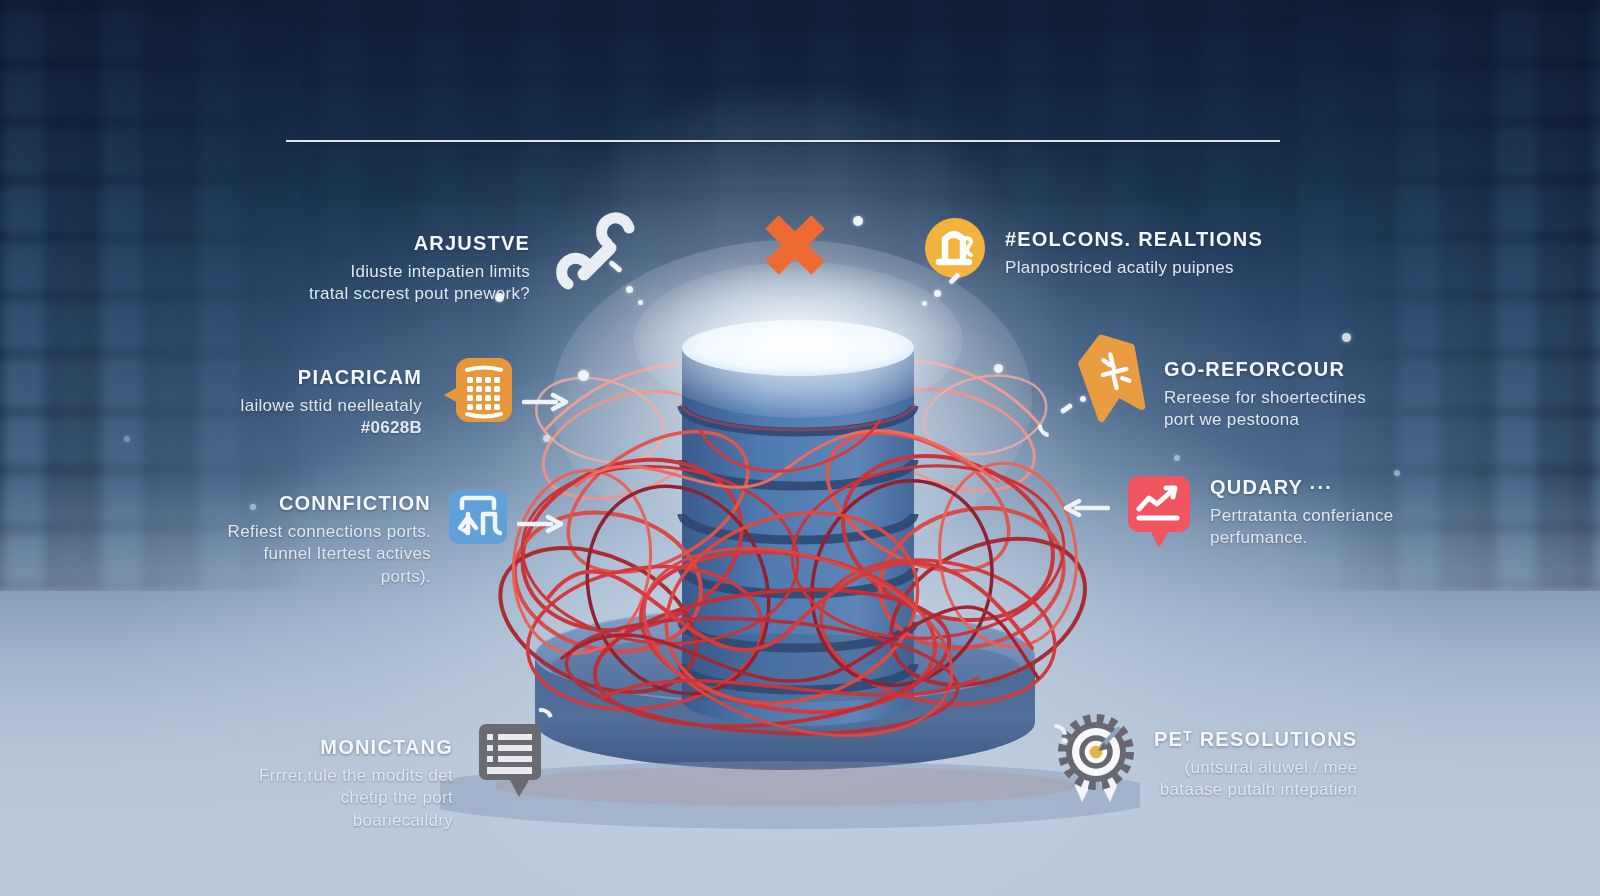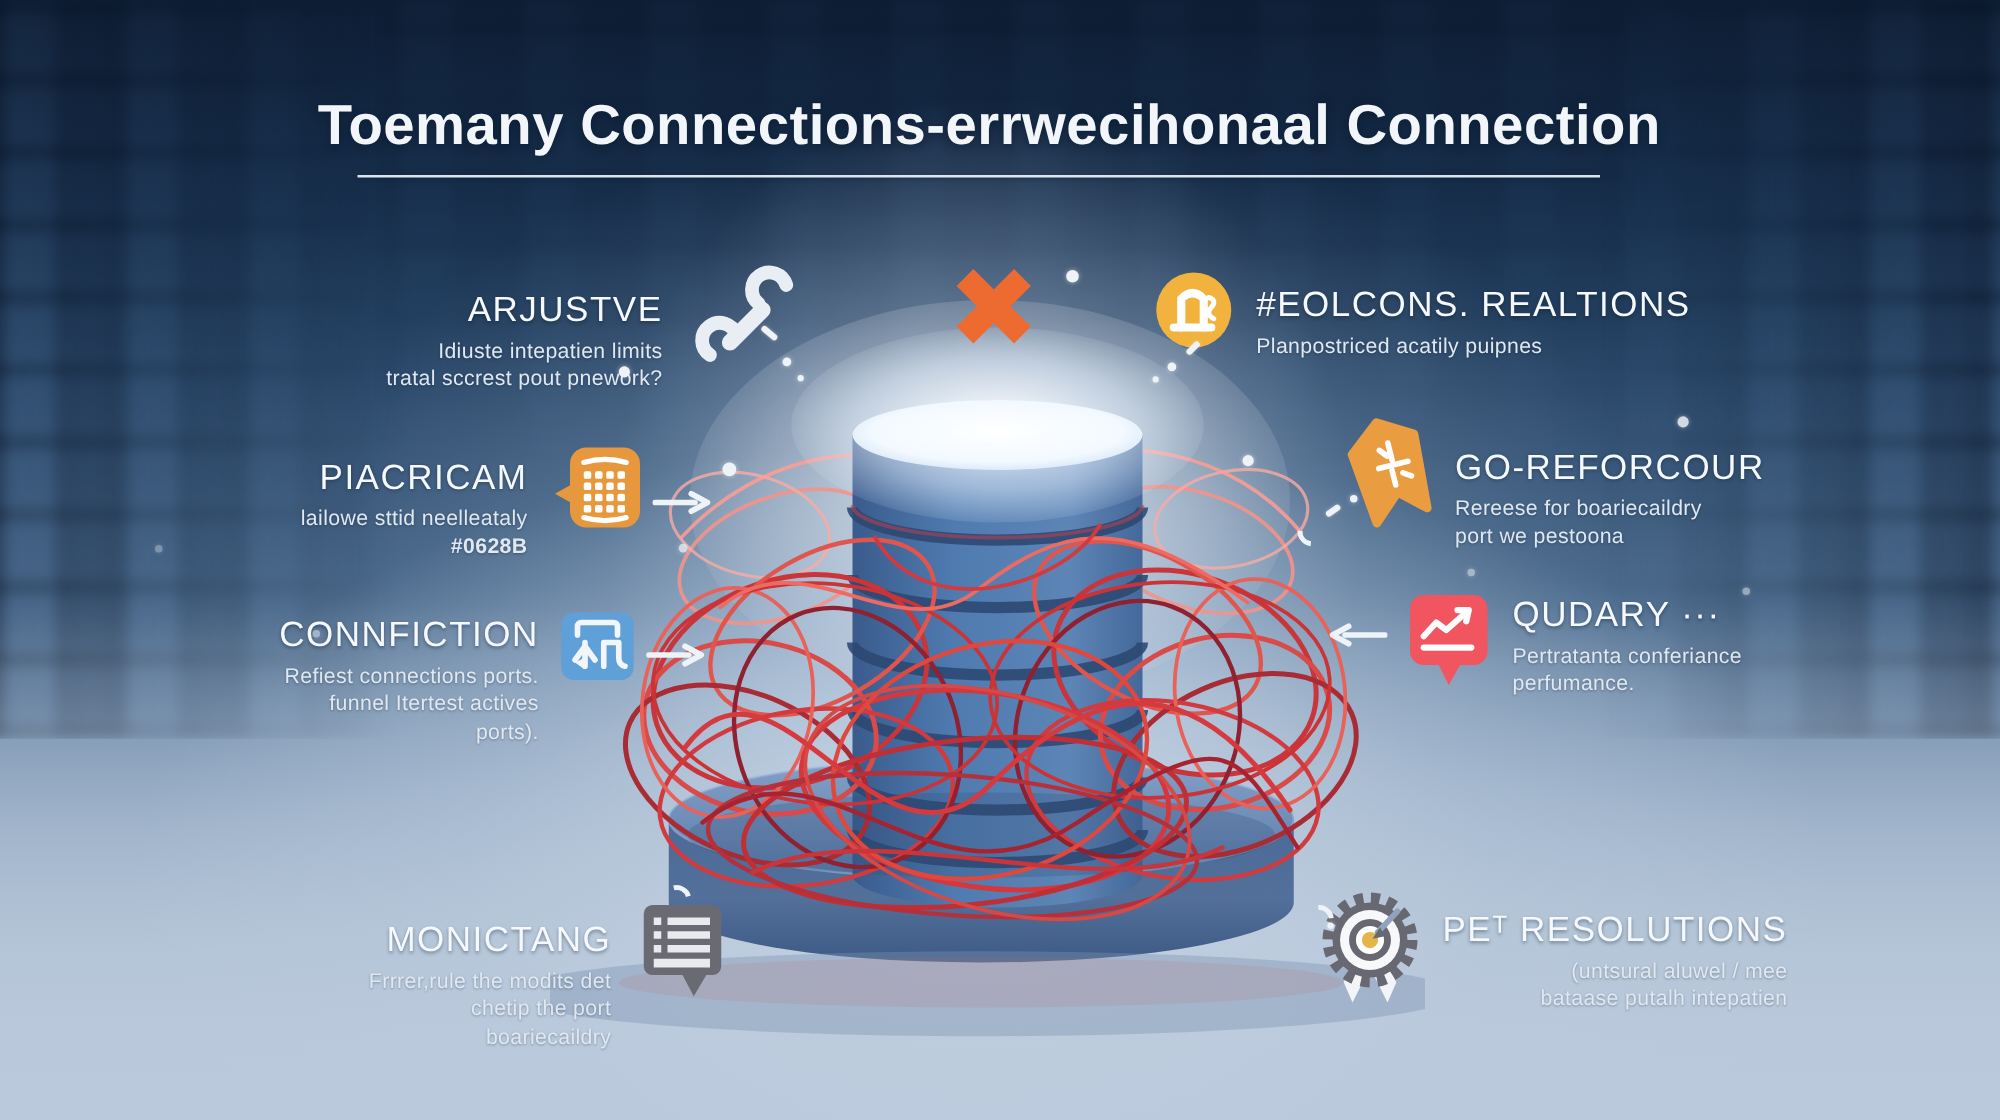"Toemany Connections-errwecihonaal" div.title { html: <div>Toemany Connections-errwecihonaal Connection</div> -> none }
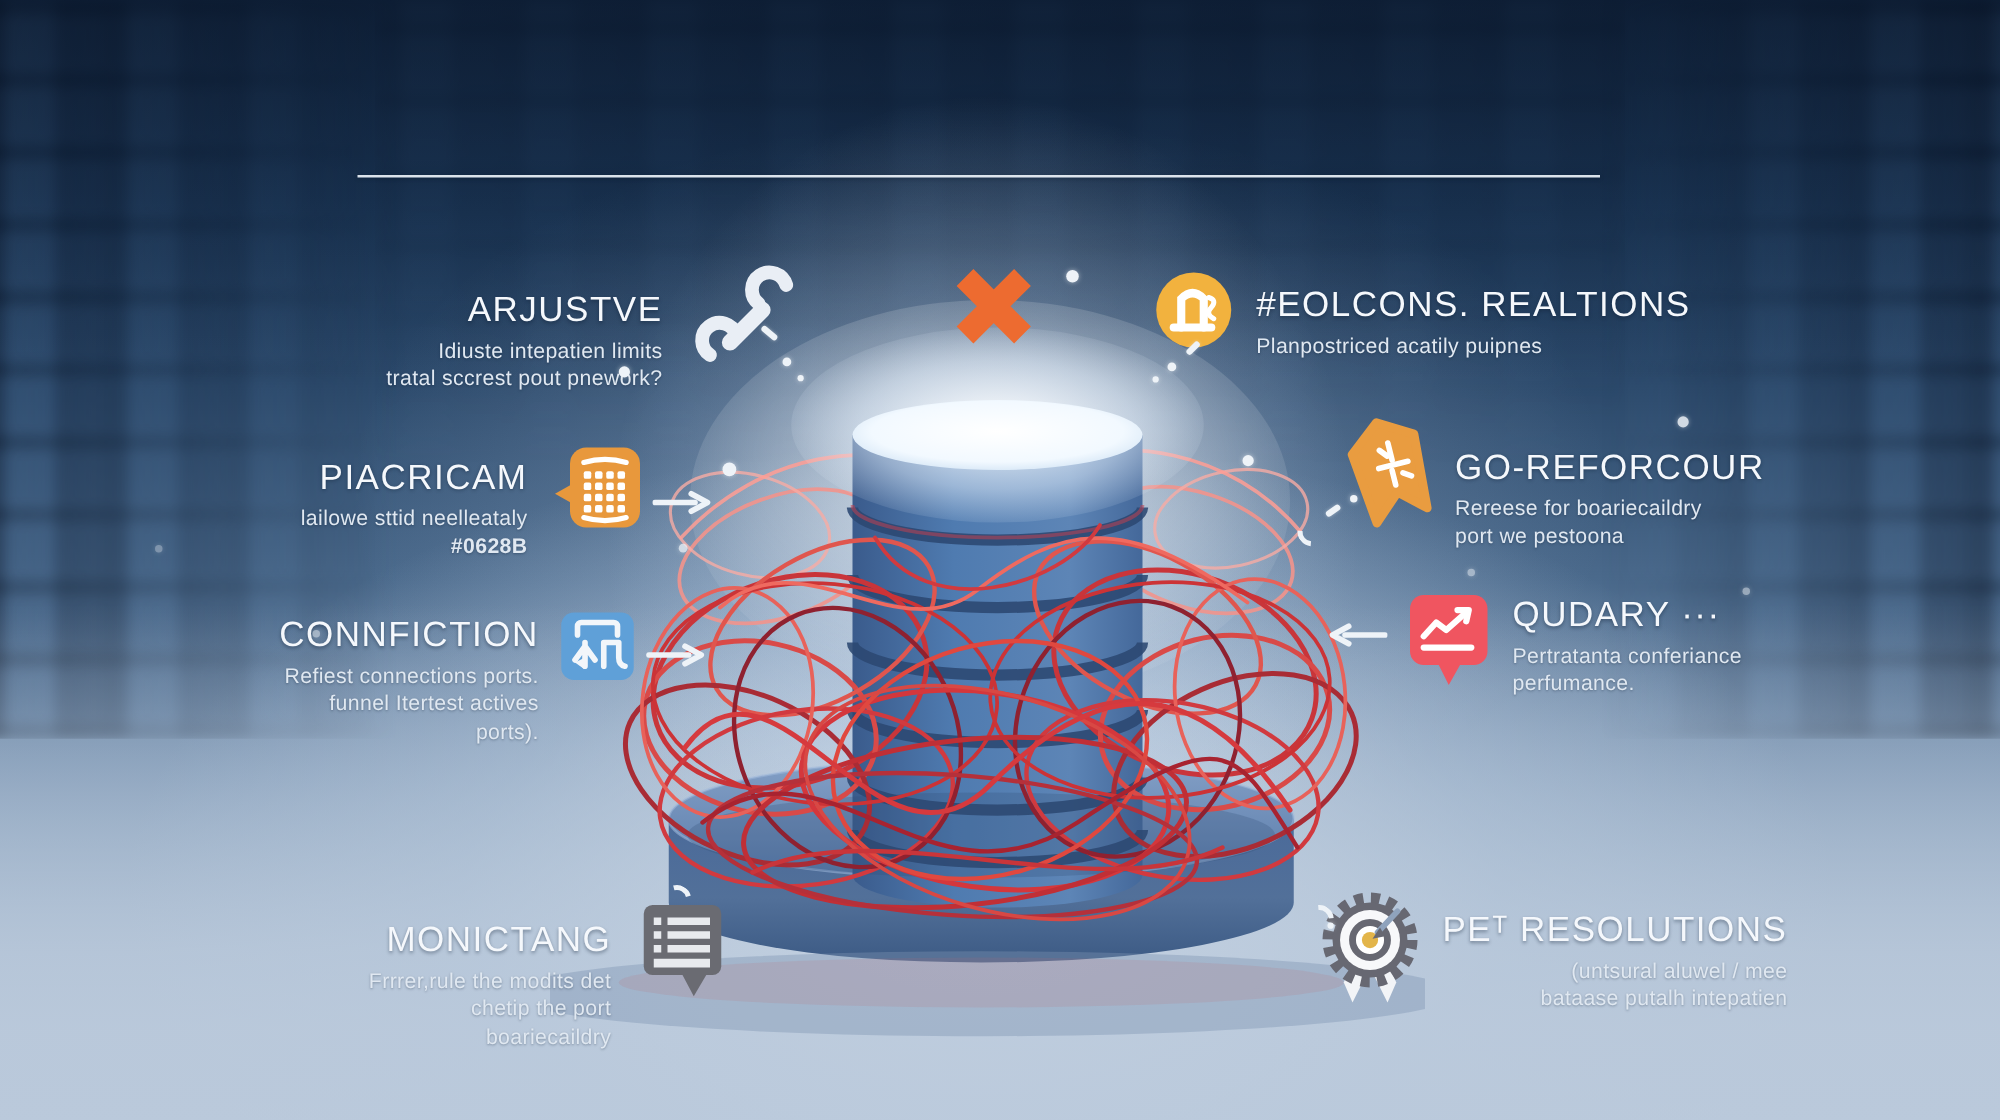"ARJUSTVE" .ctitle { font-size: 28px -> 20px; font-weight: normal -> bold }
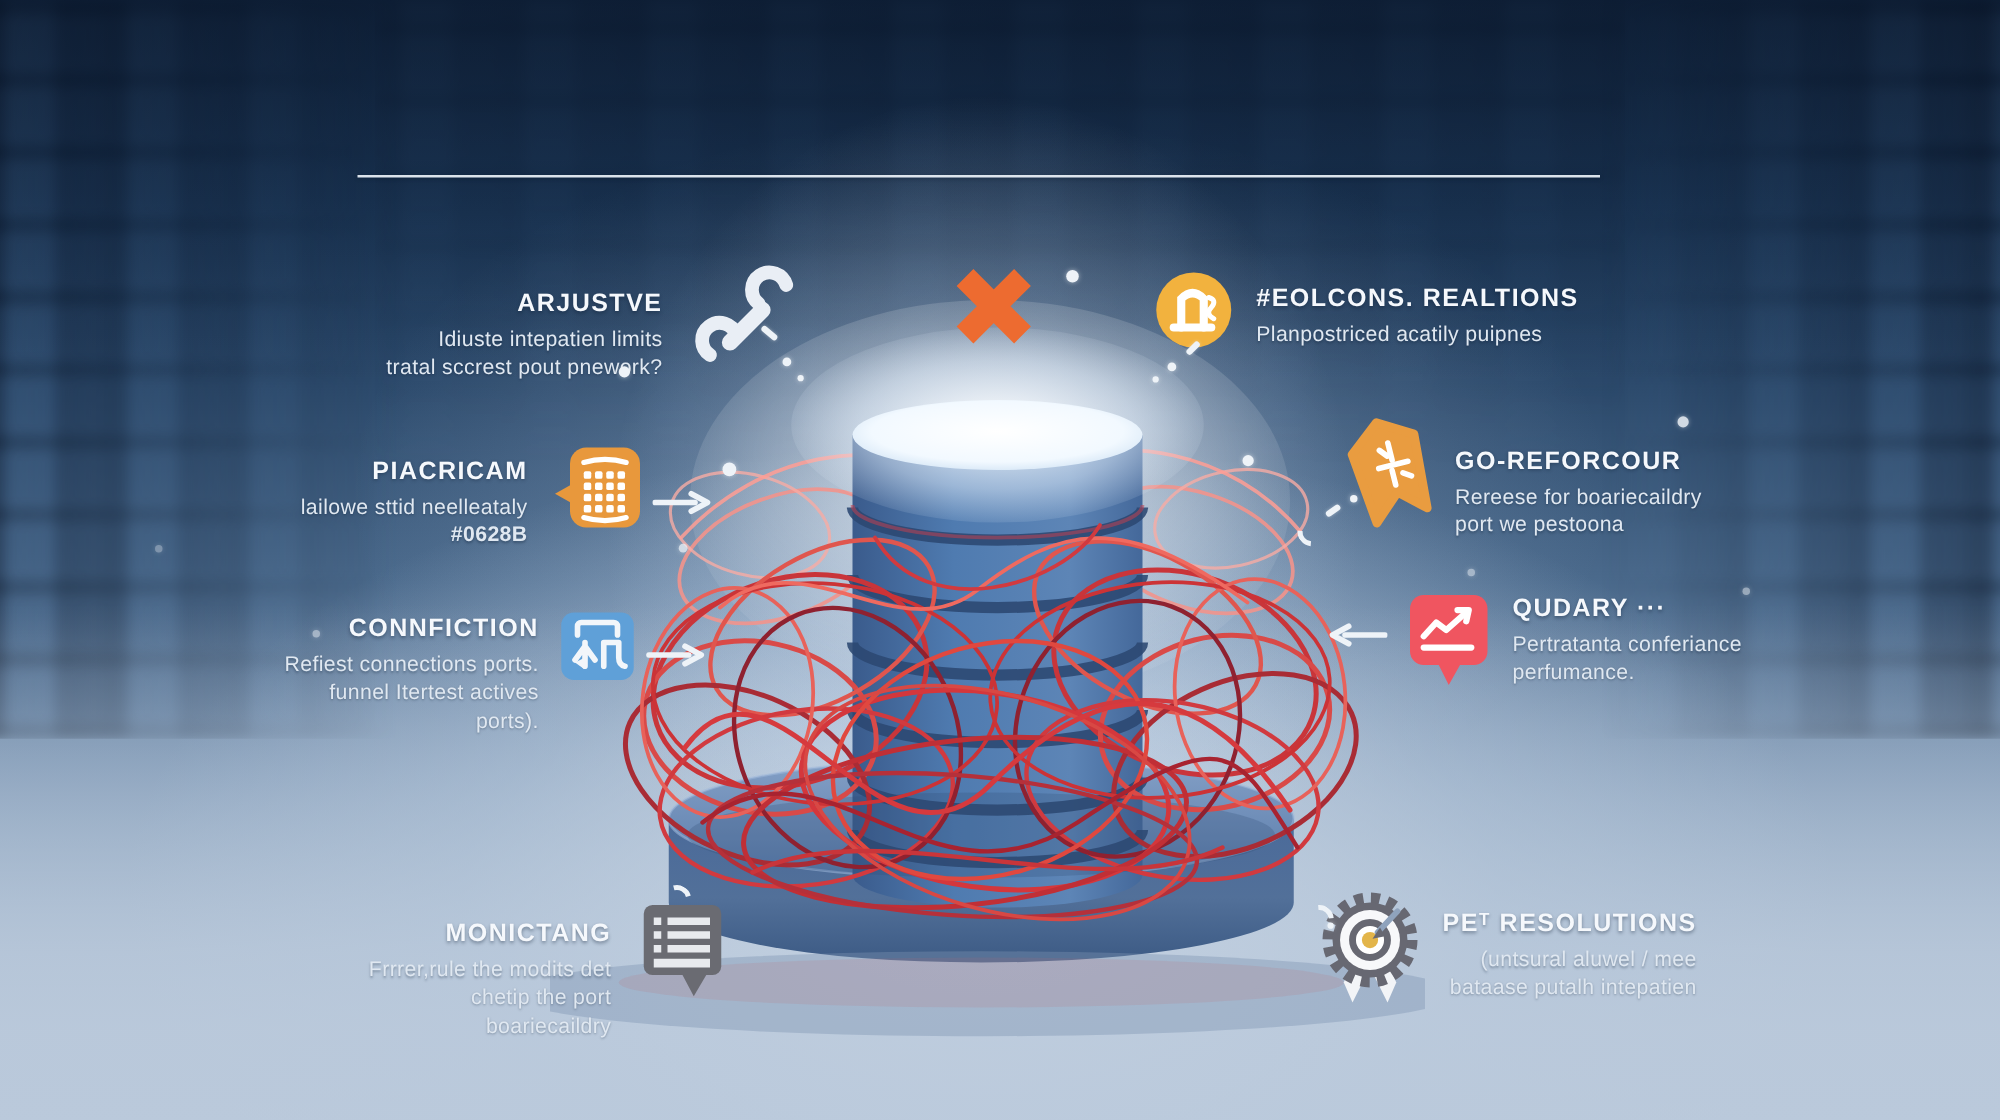"Rereese for boariecaildry" div.cline { text: boariecaildry -> shoertectines }
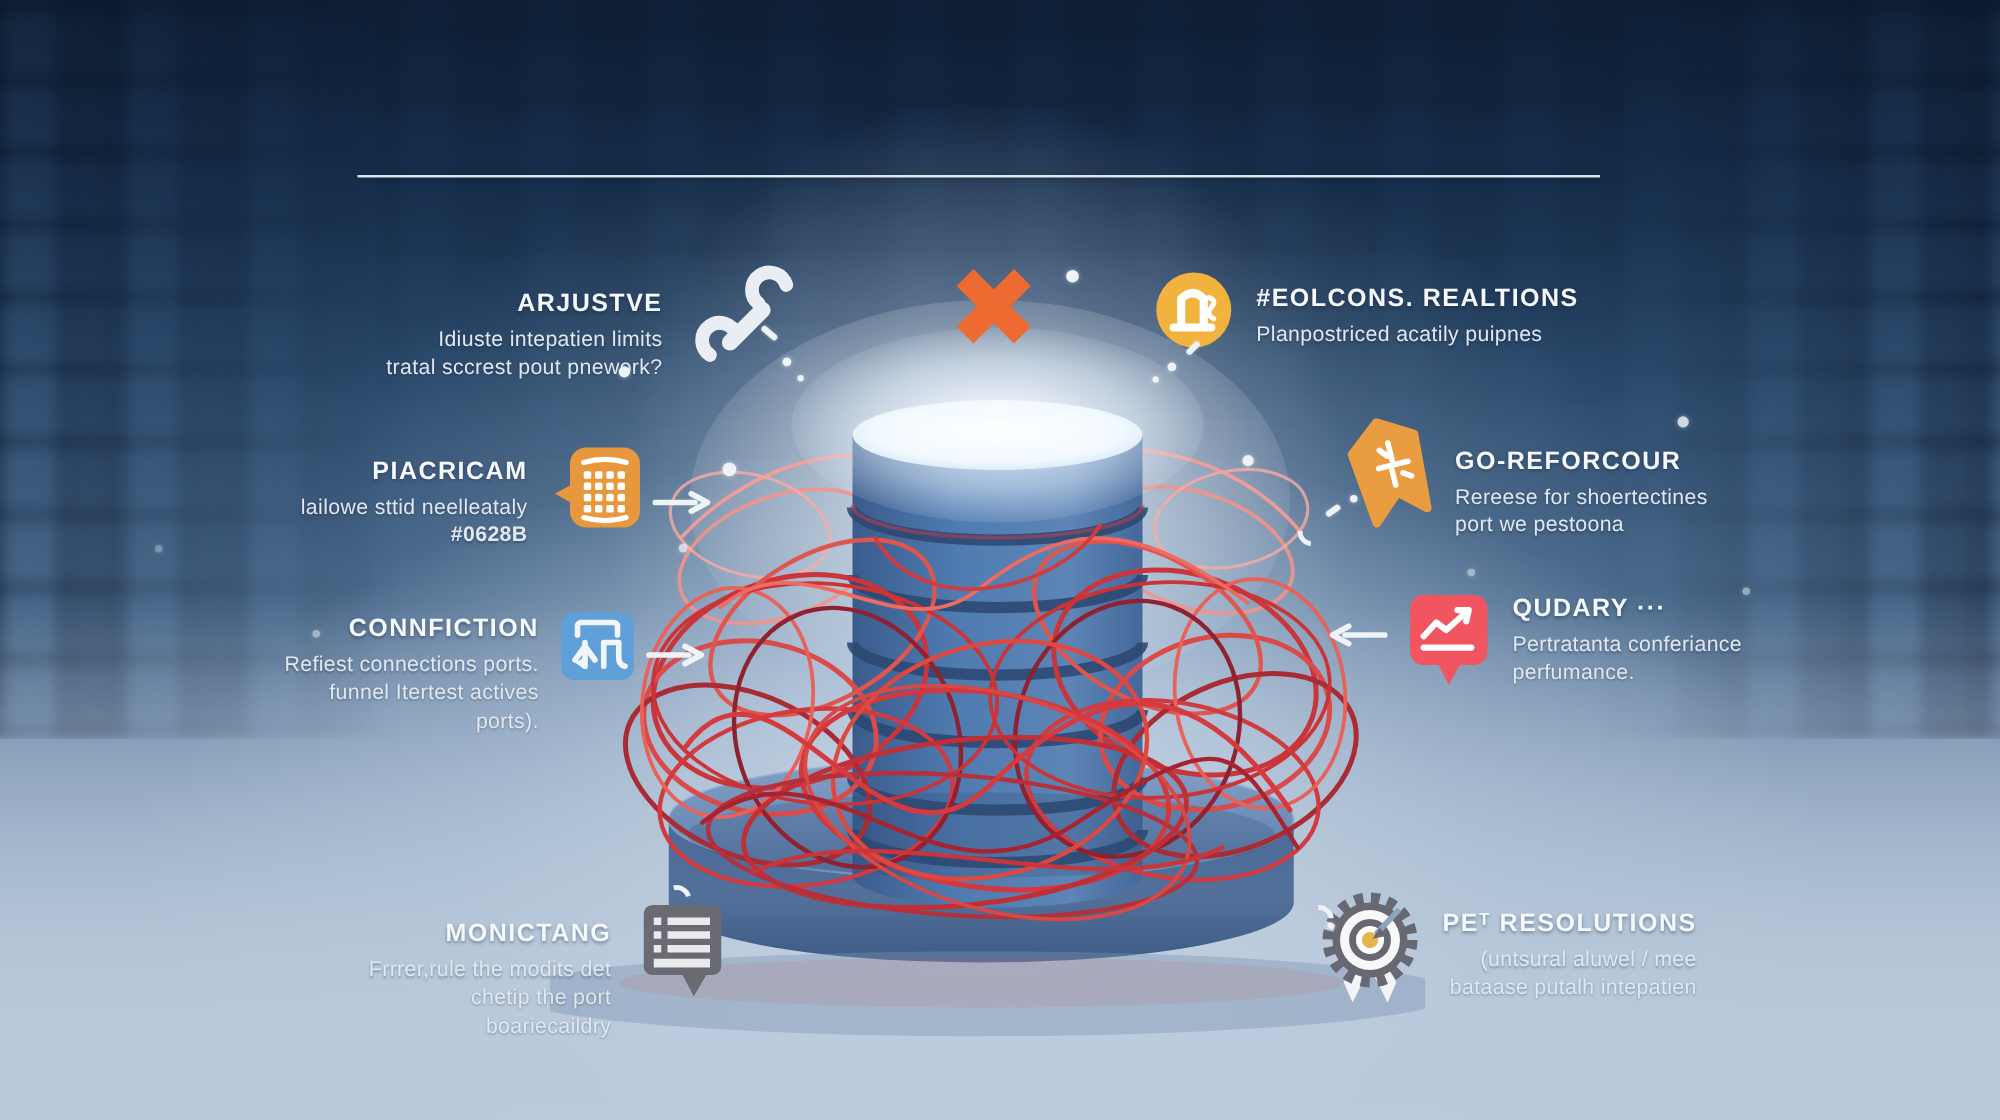"MONICTANG" div.ctext { margin-left: 36px -> none }
